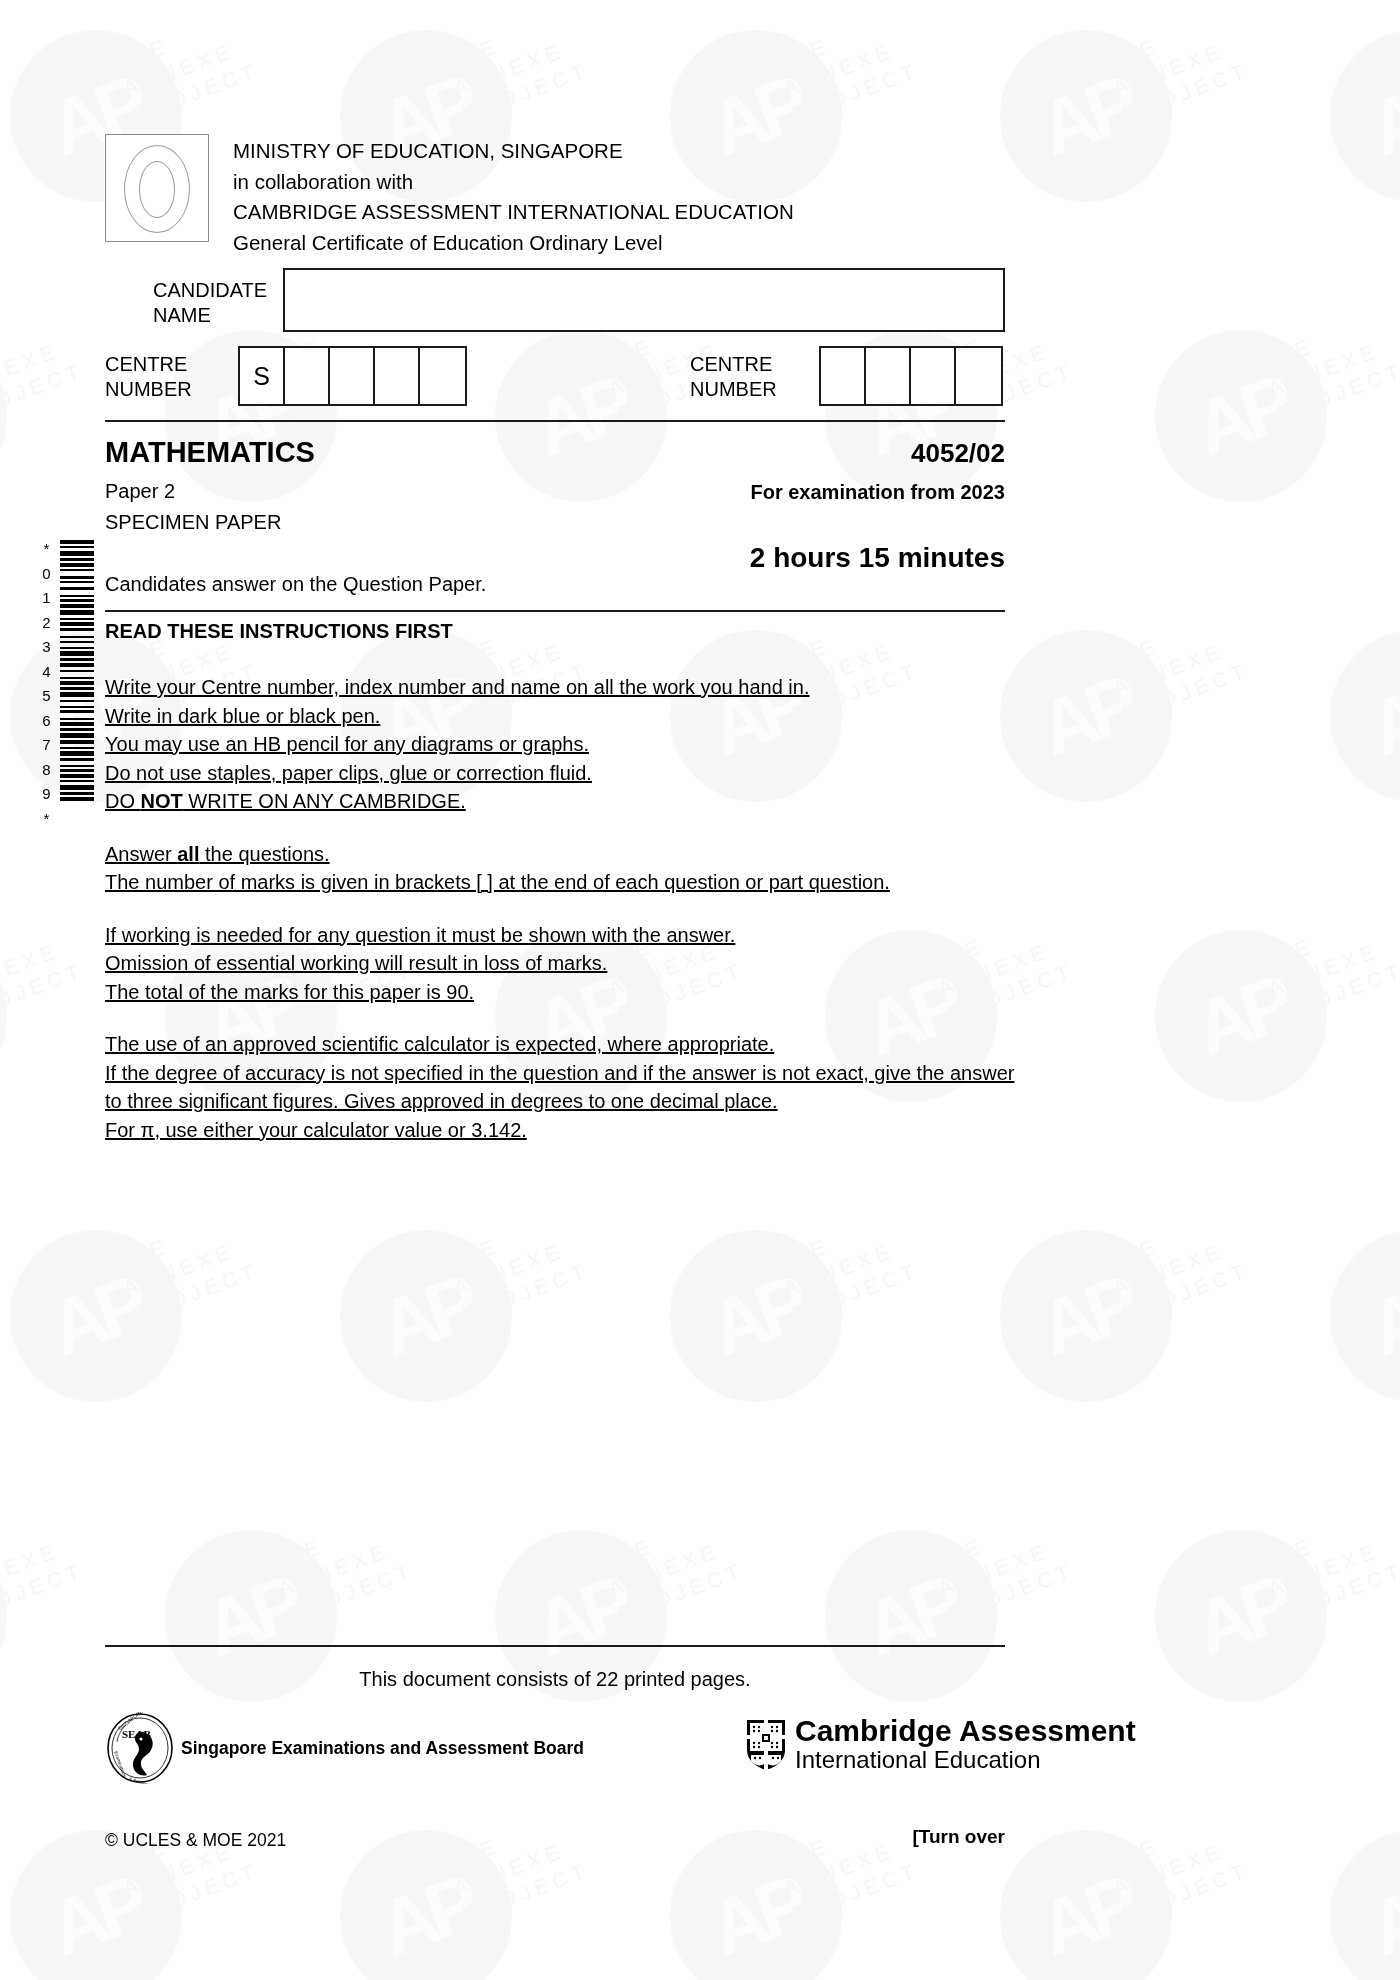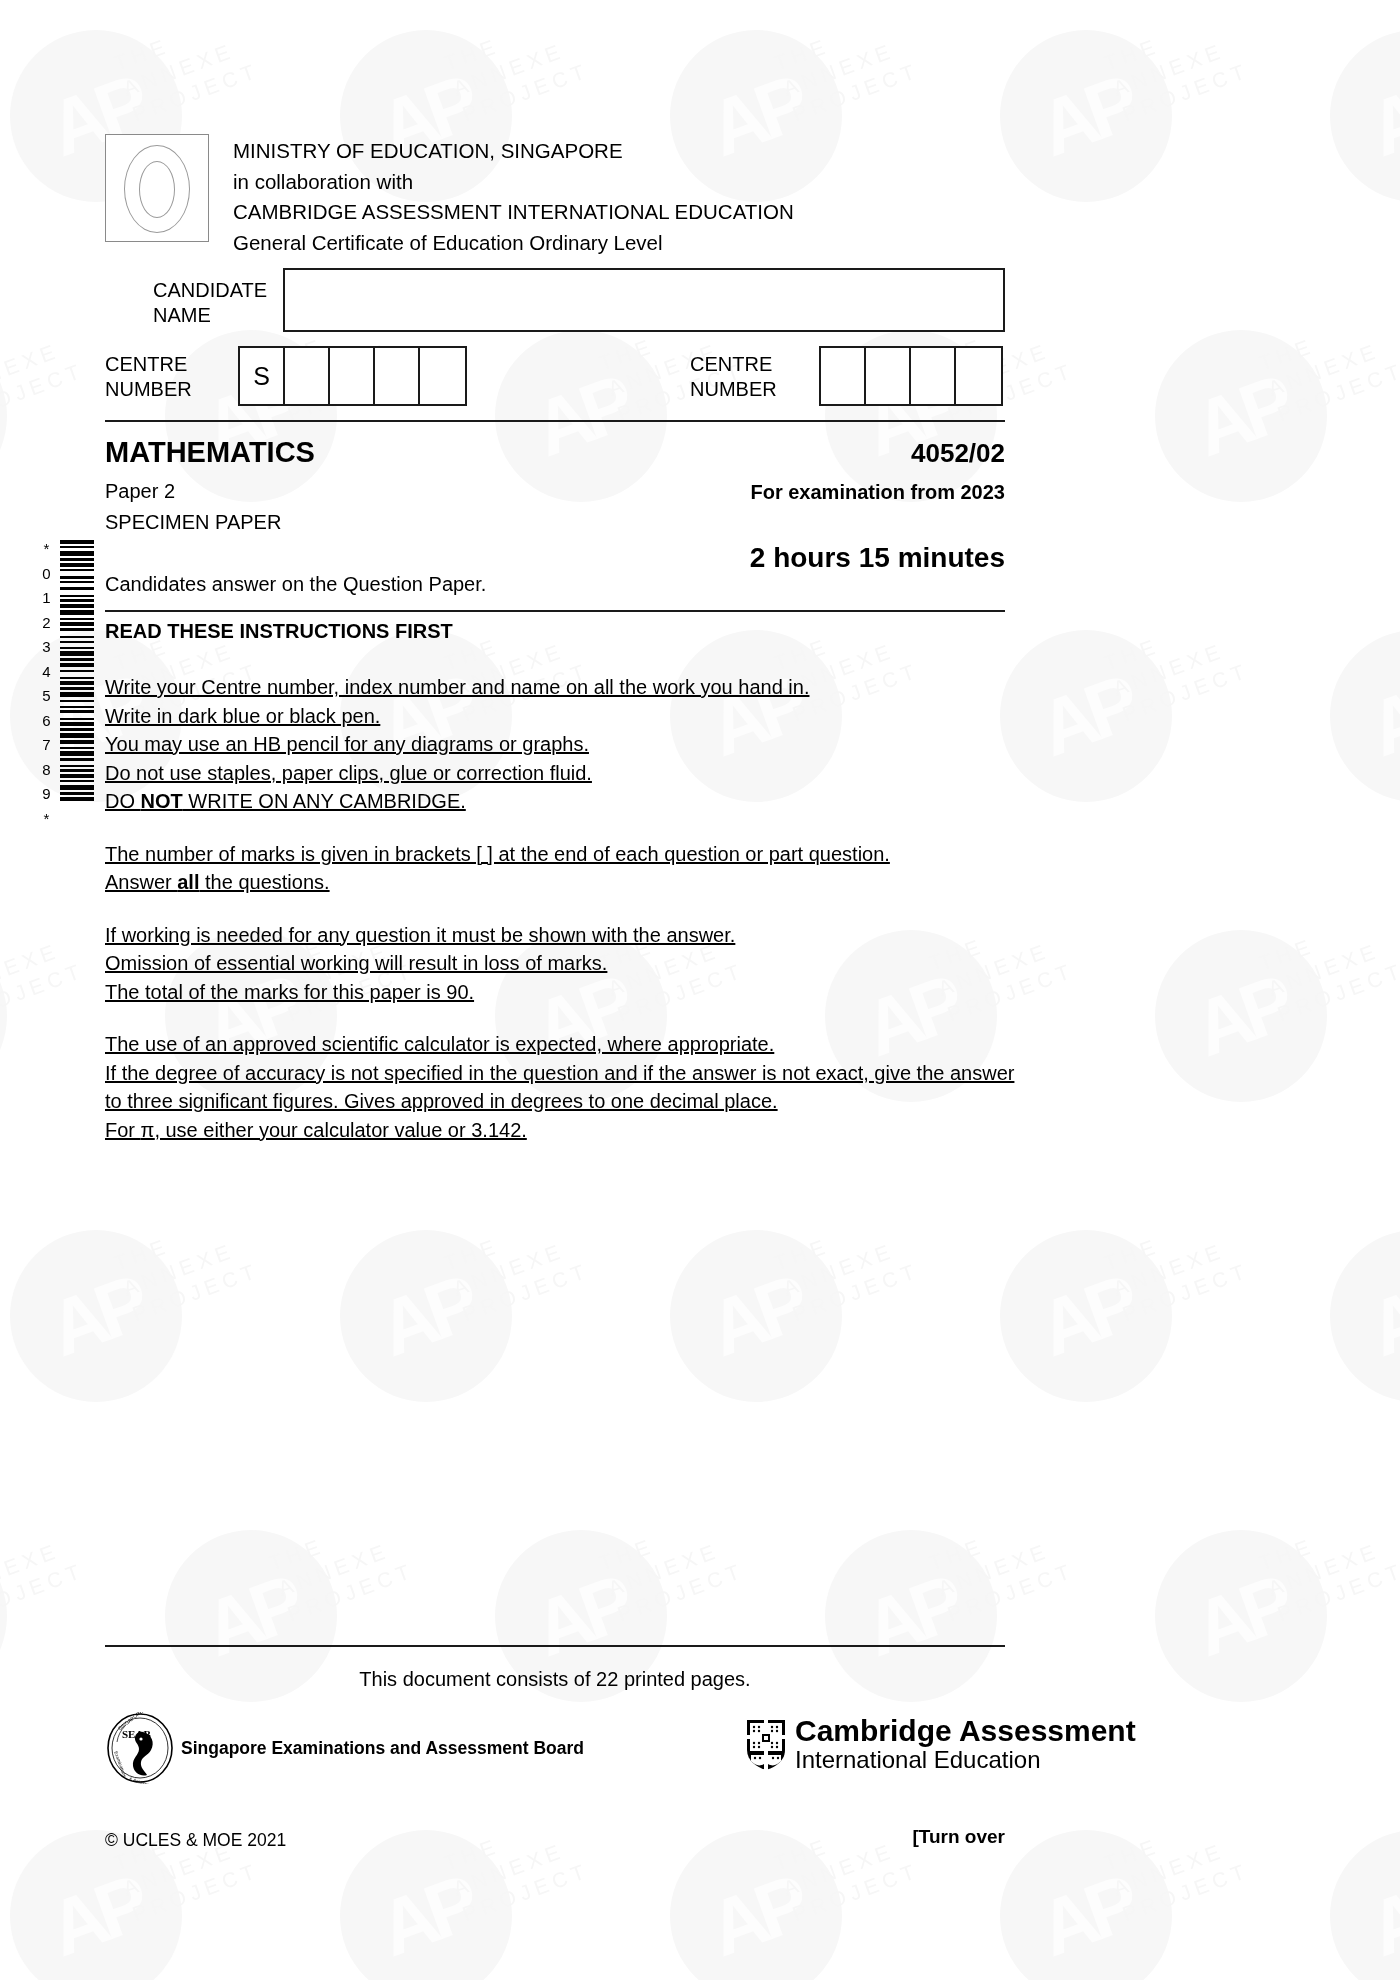"The number of marks is" div.line { order: before "Answer all the questions." -> after "Answer all the questions." }
